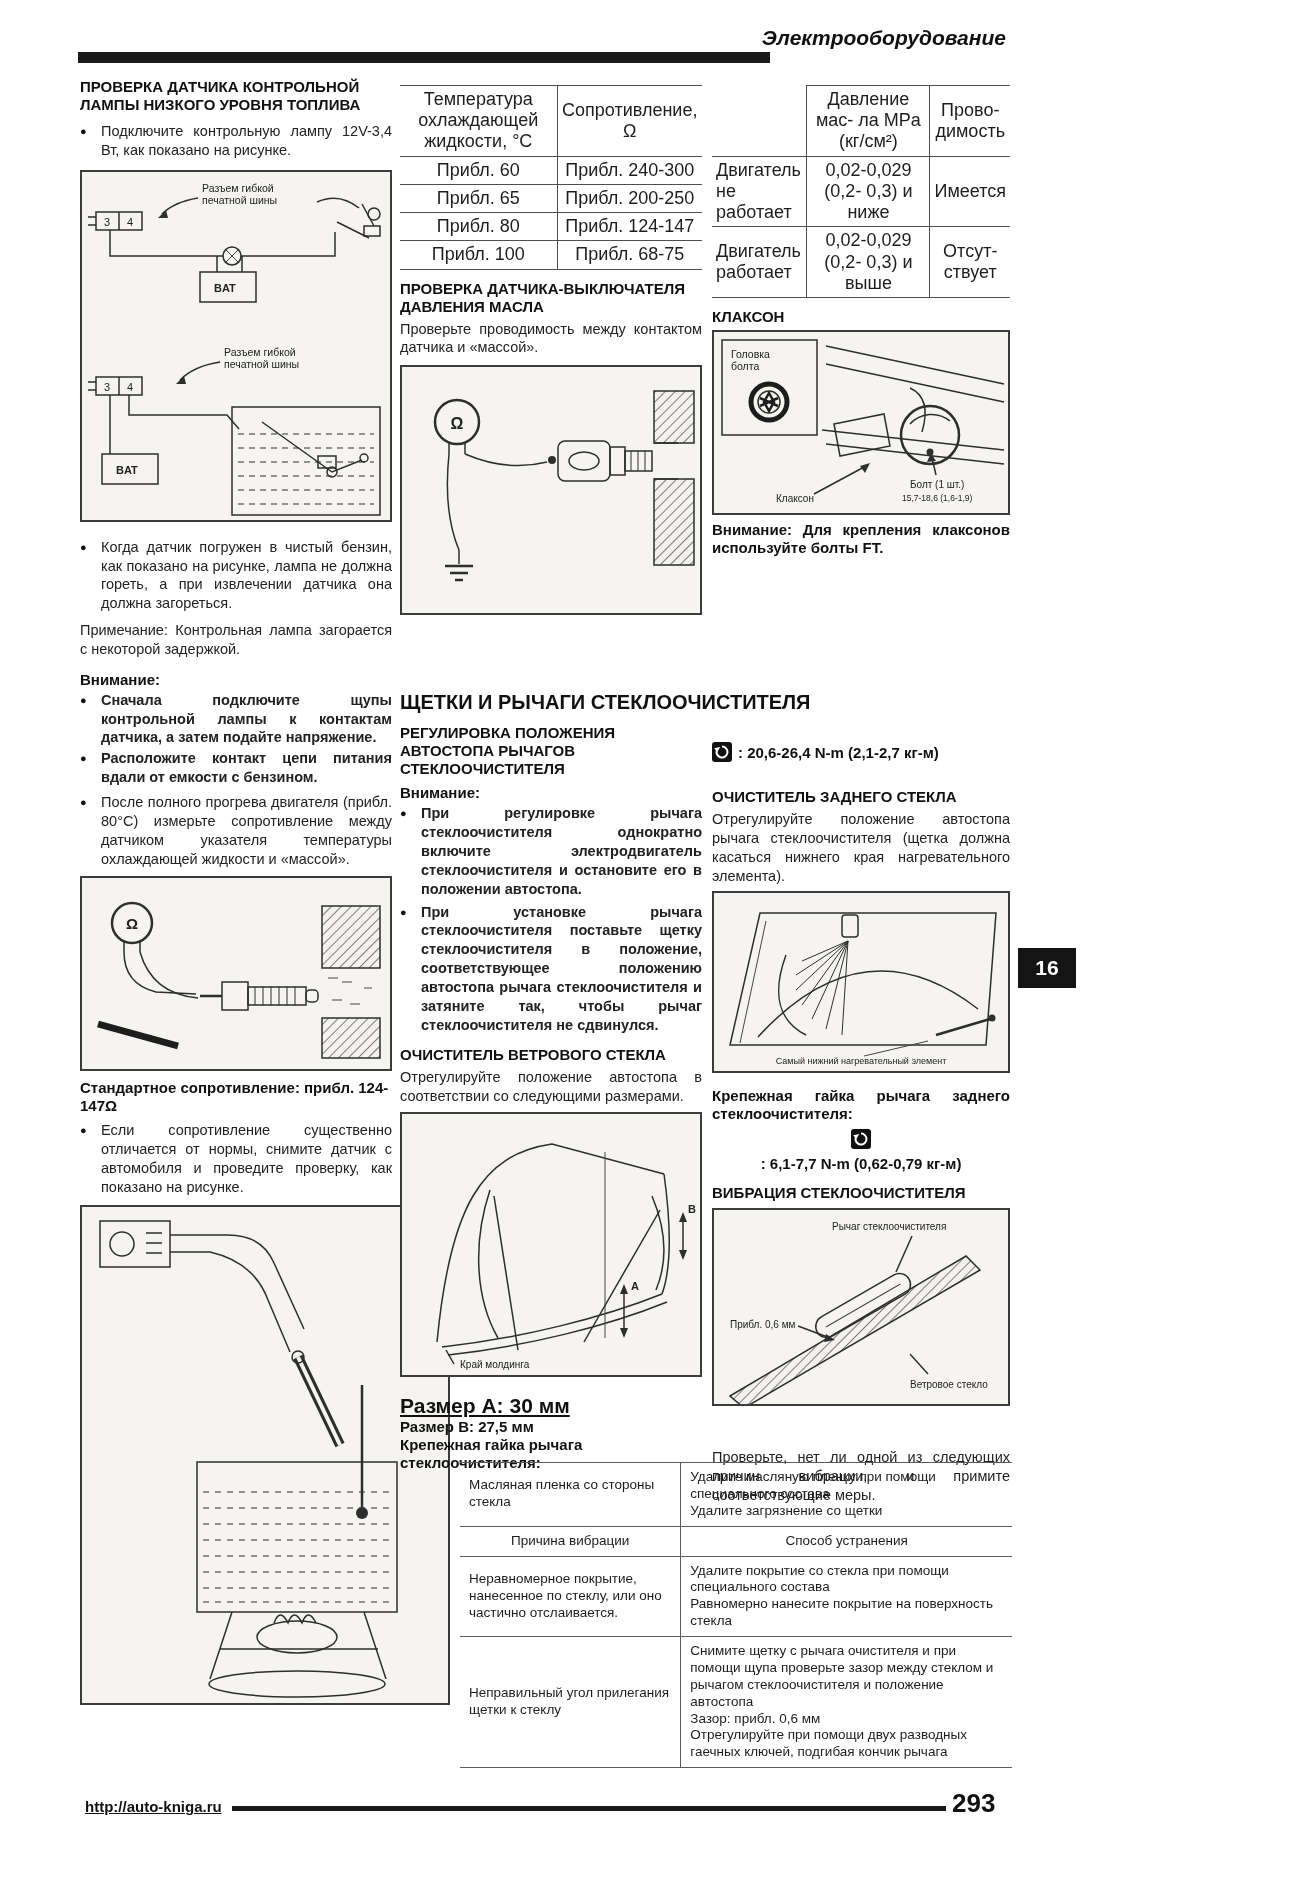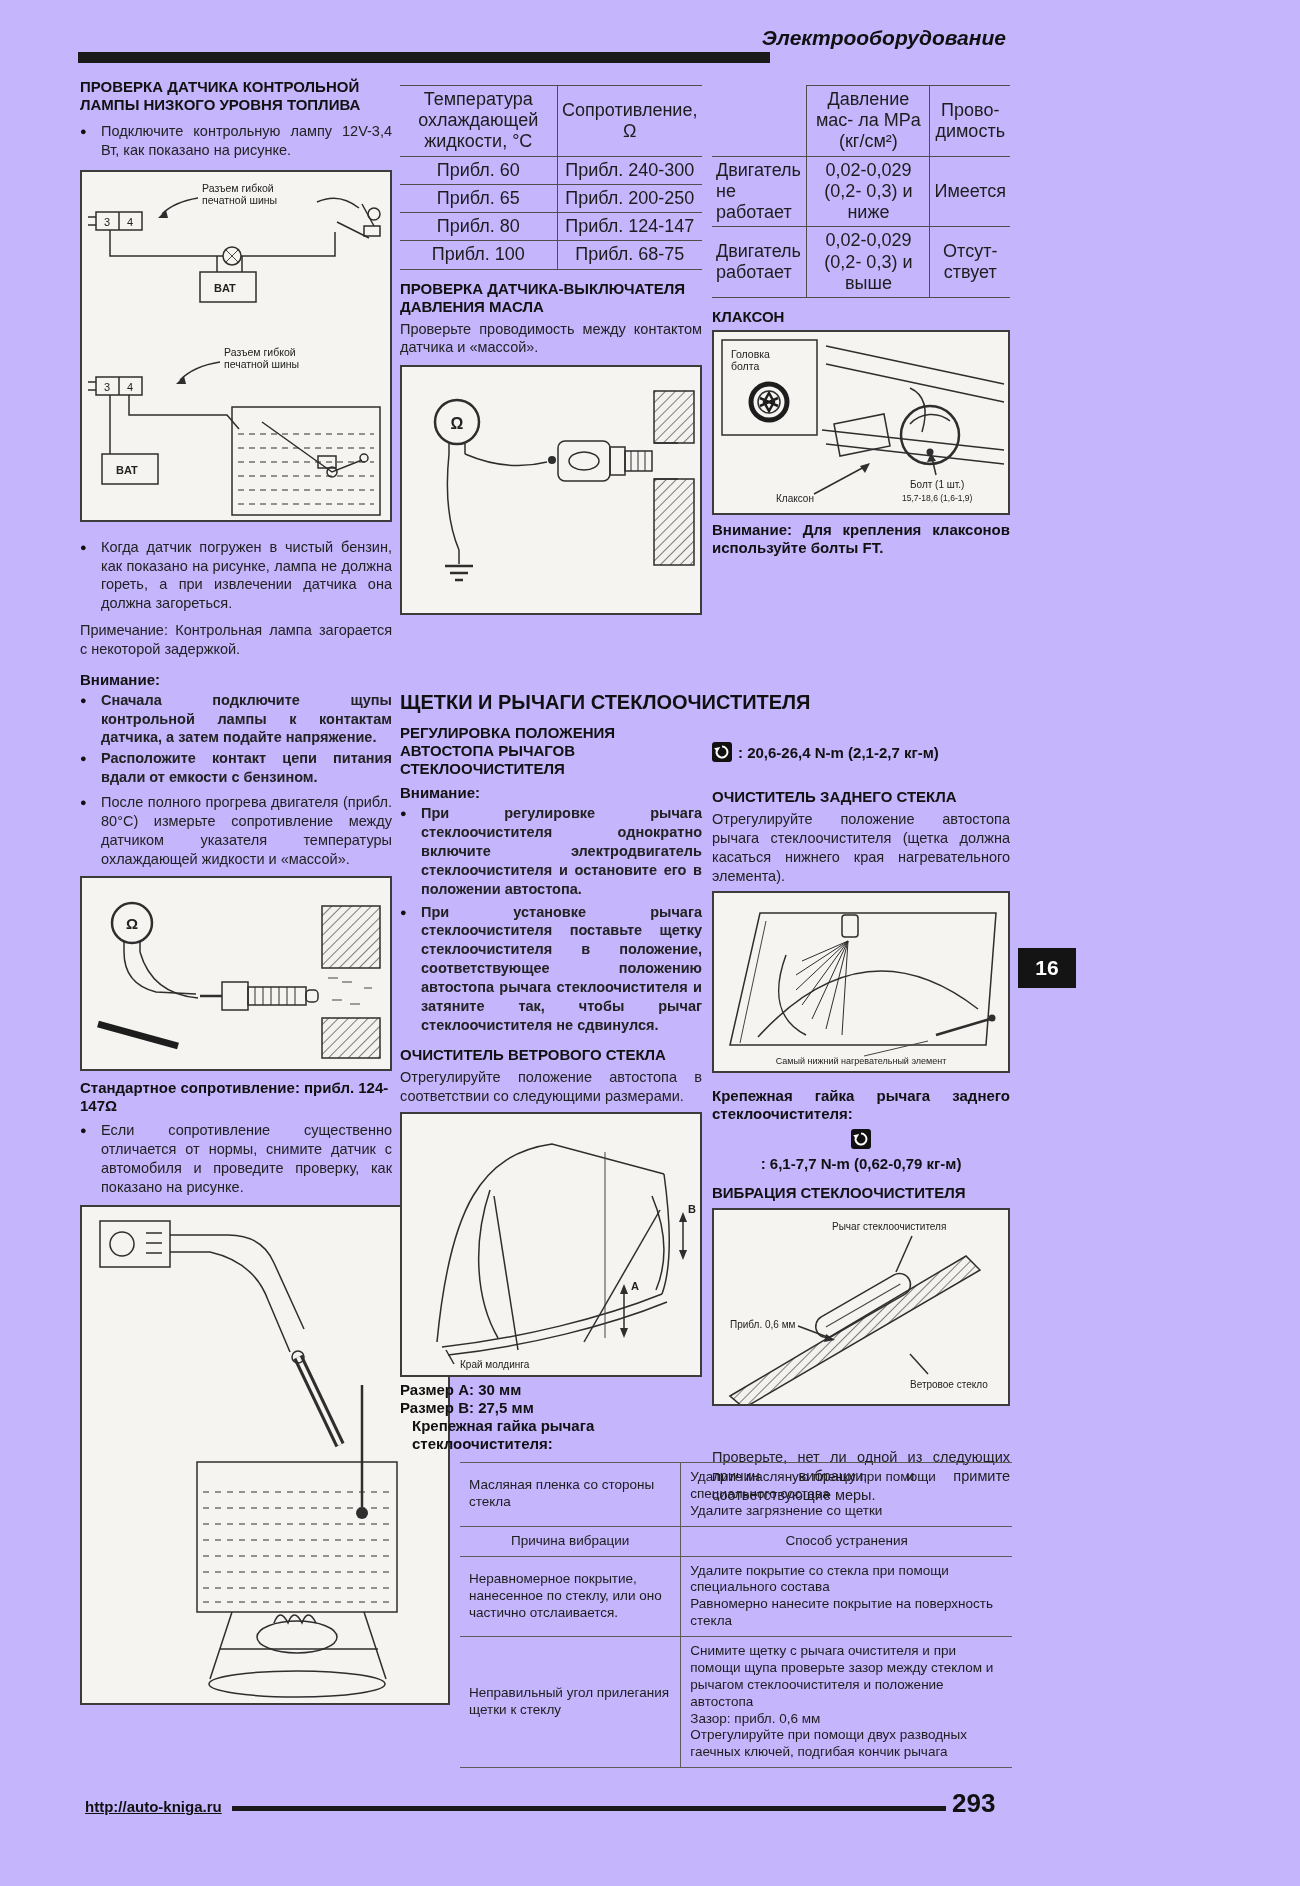"Электрооборудование" .page { background: #c4b5fd -> #ffffff }
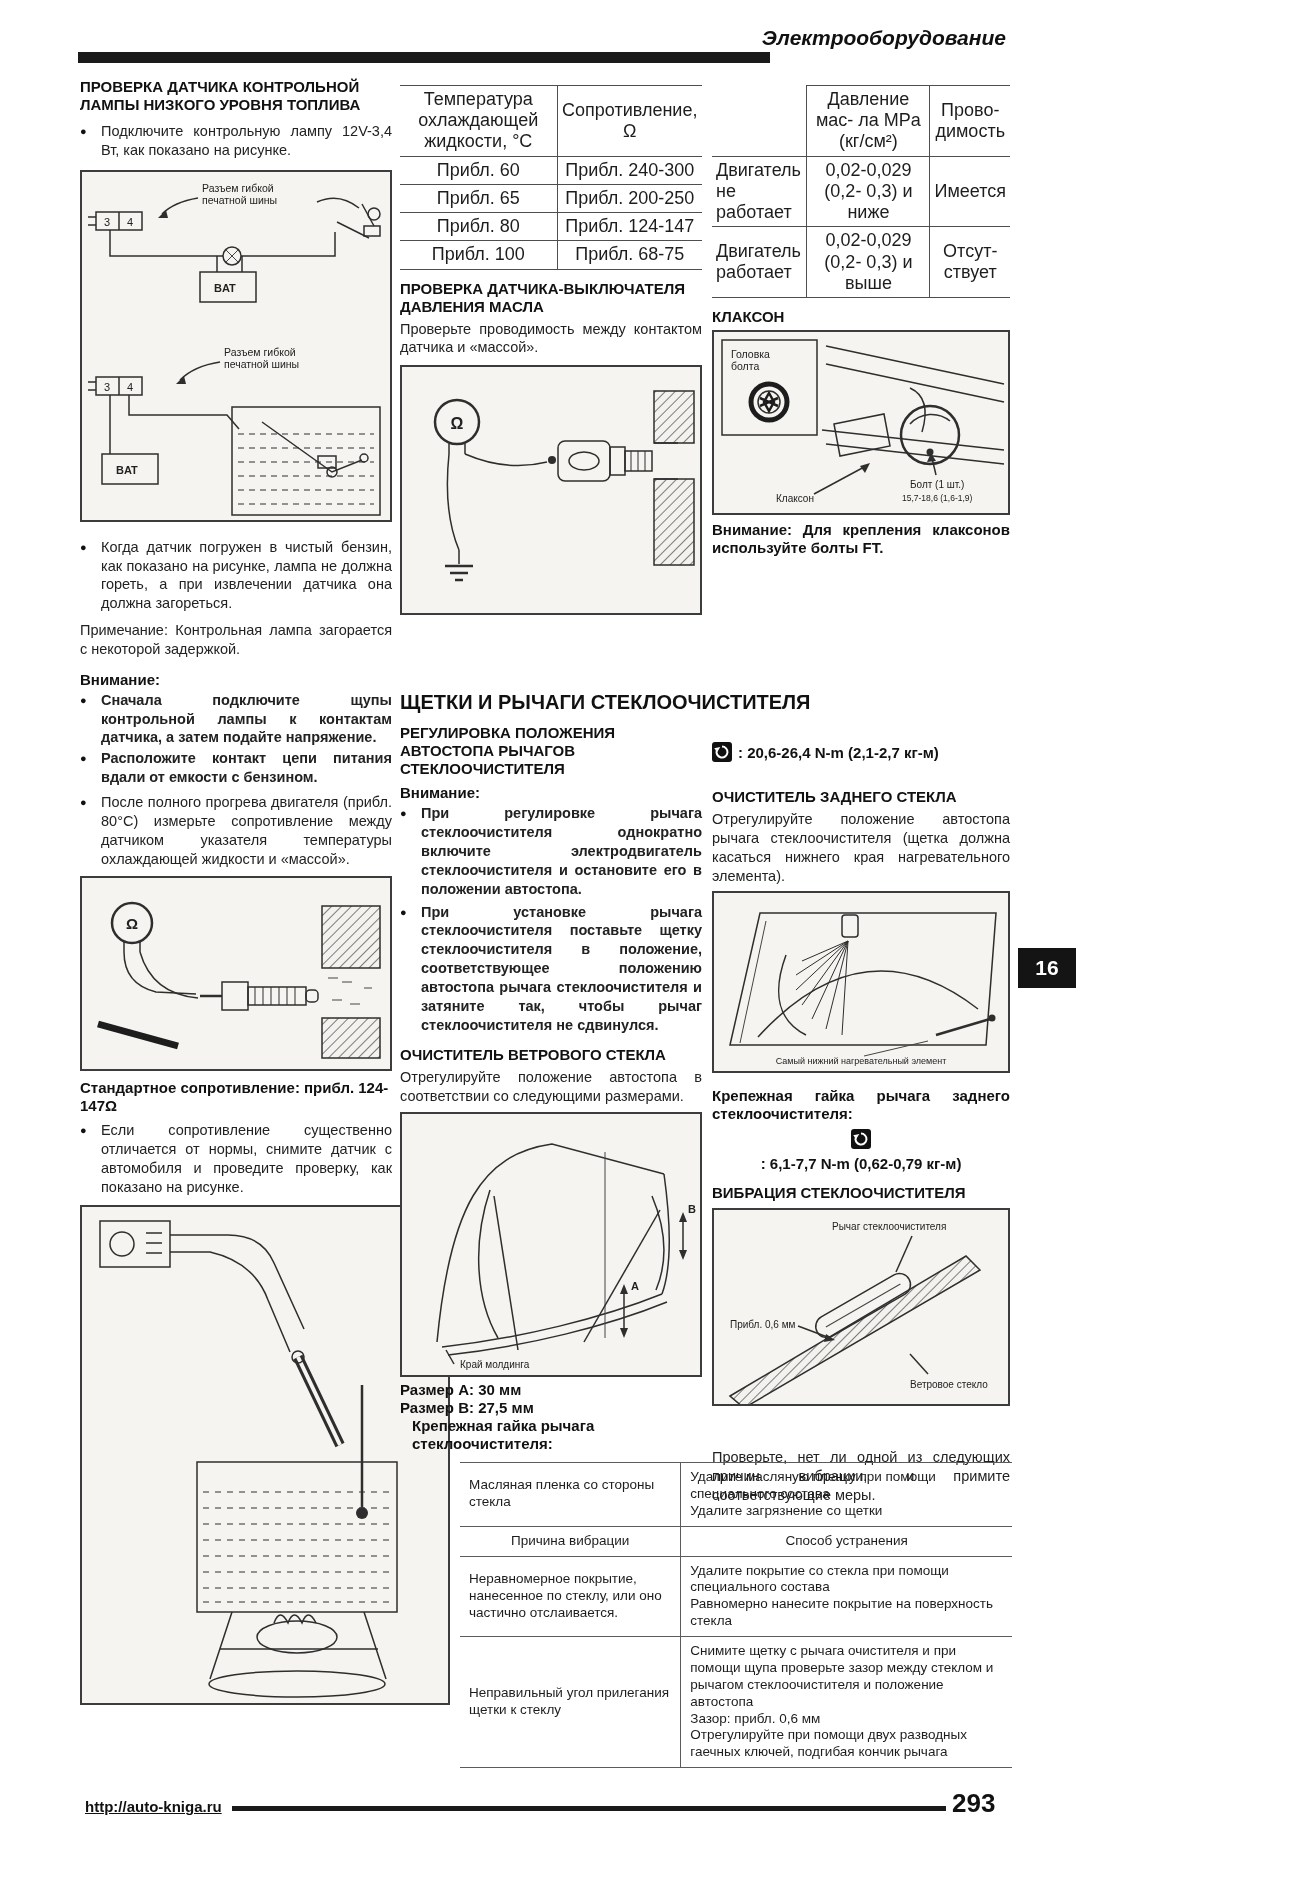"Размер A: 30 мм" div.h-sec { font-size: 15px -> 21px; margin-top: 4px -> 16px; text-decoration: none -> underline }
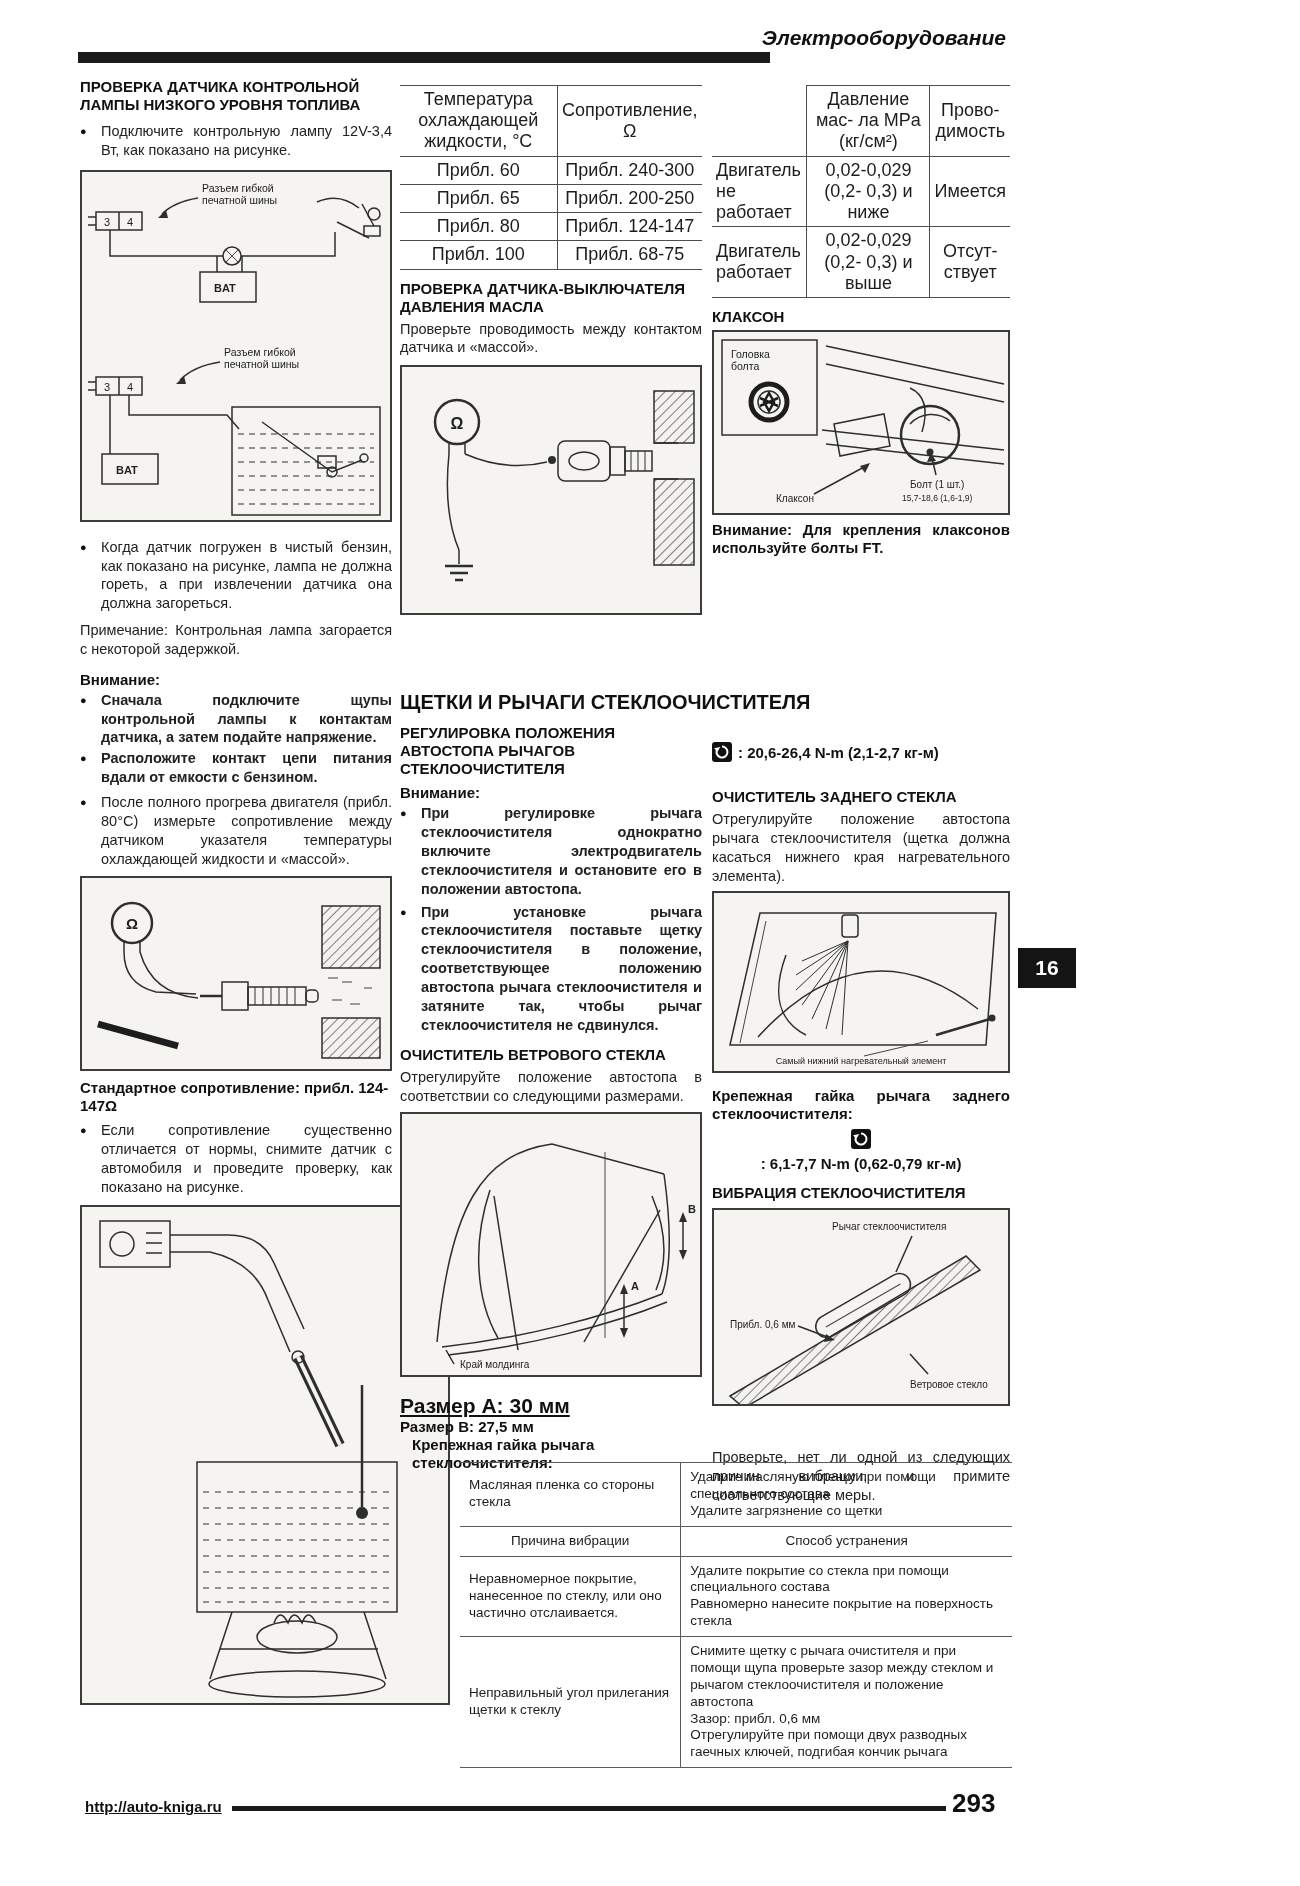"Крепежная гайка рычага стеклоочистителя:" div.h-sec { margin-left: 12px -> none }
